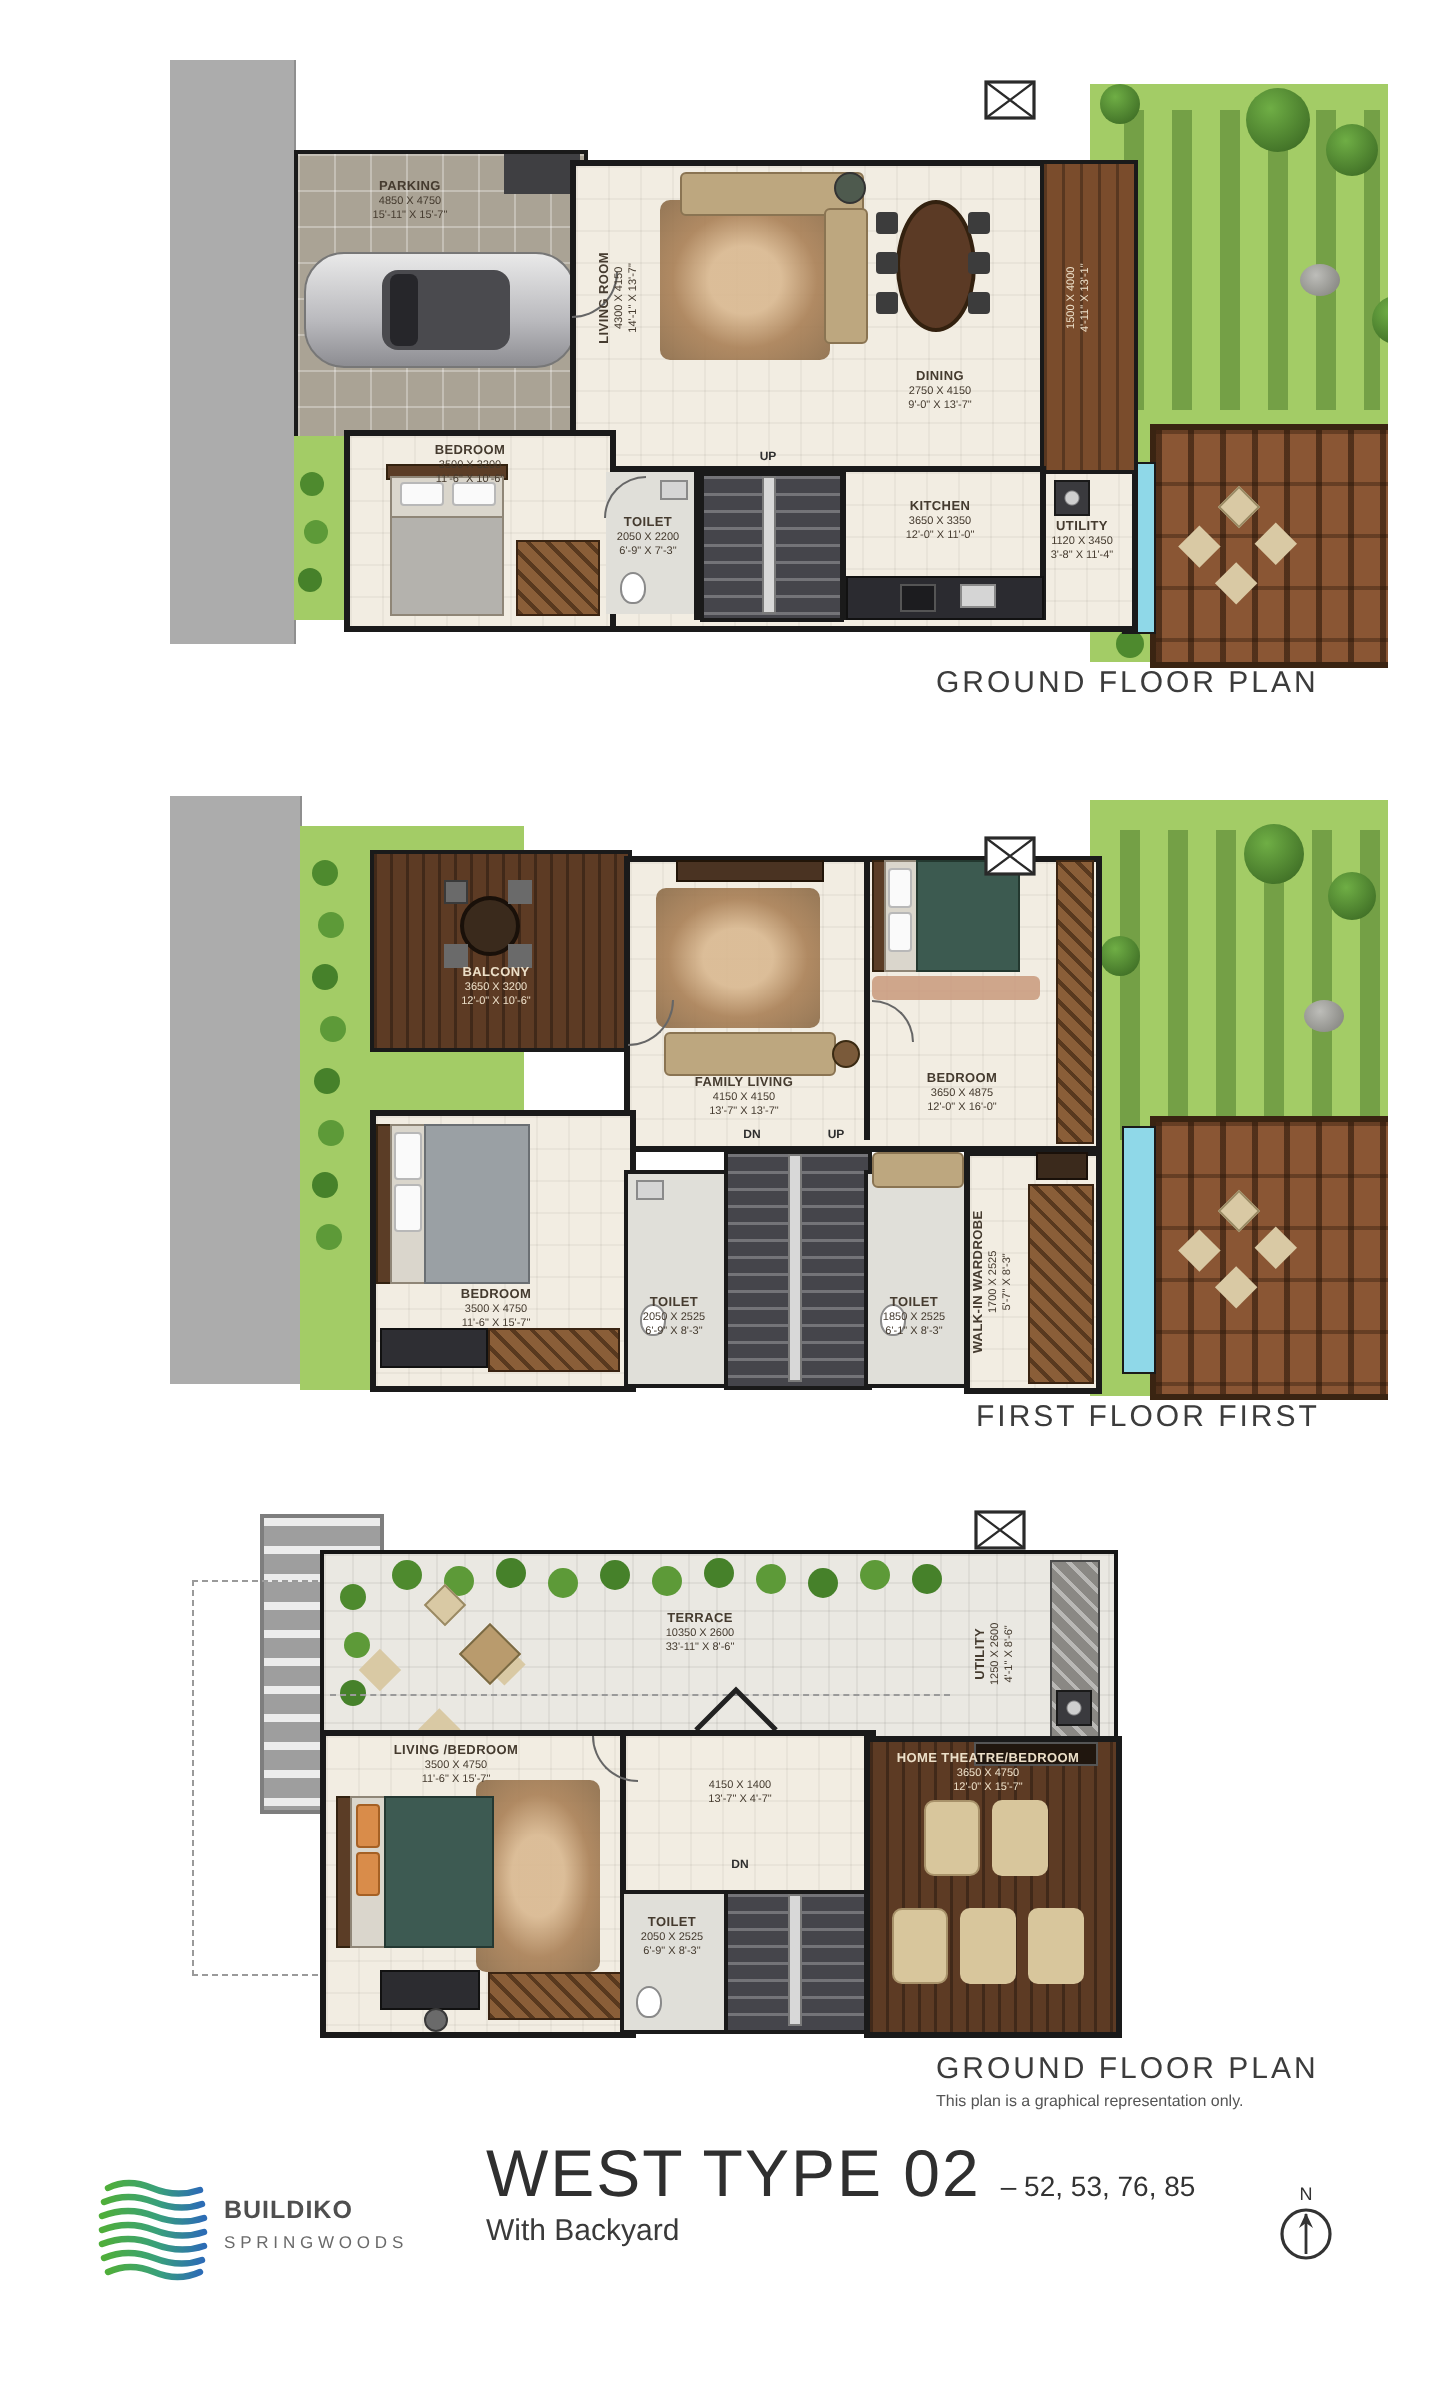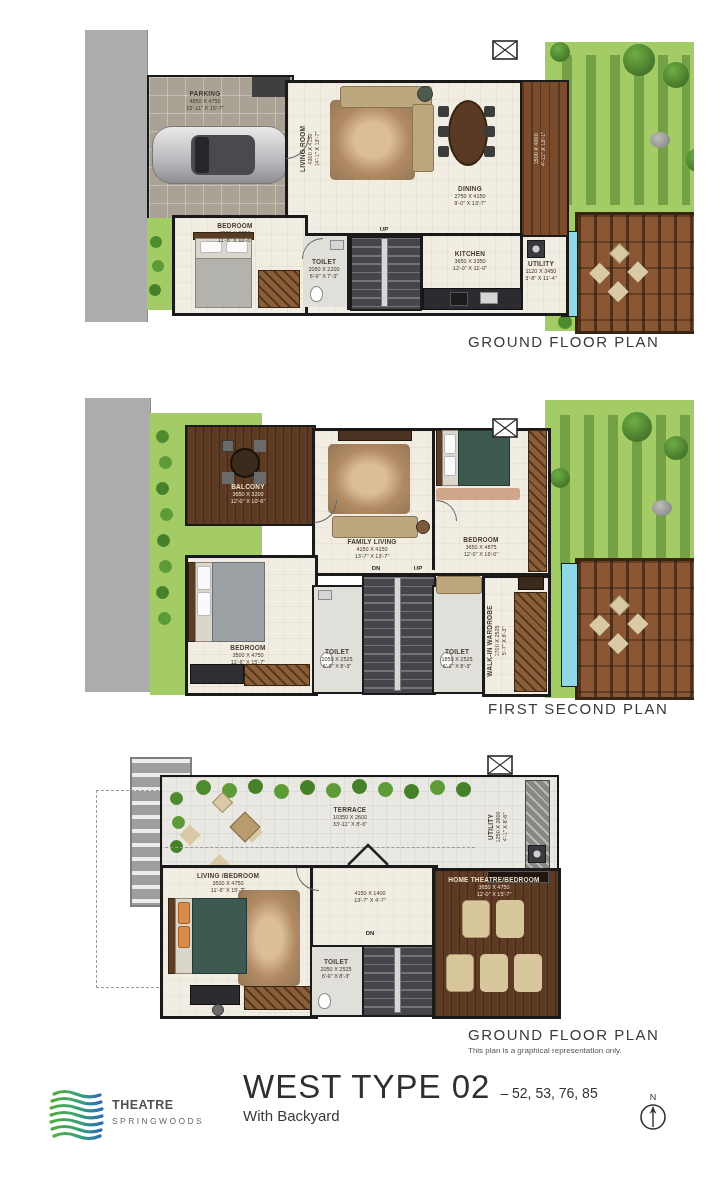"FIRST SECOND PLAN" div.abs { text: SECOND PLAN -> FLOOR FIRST }
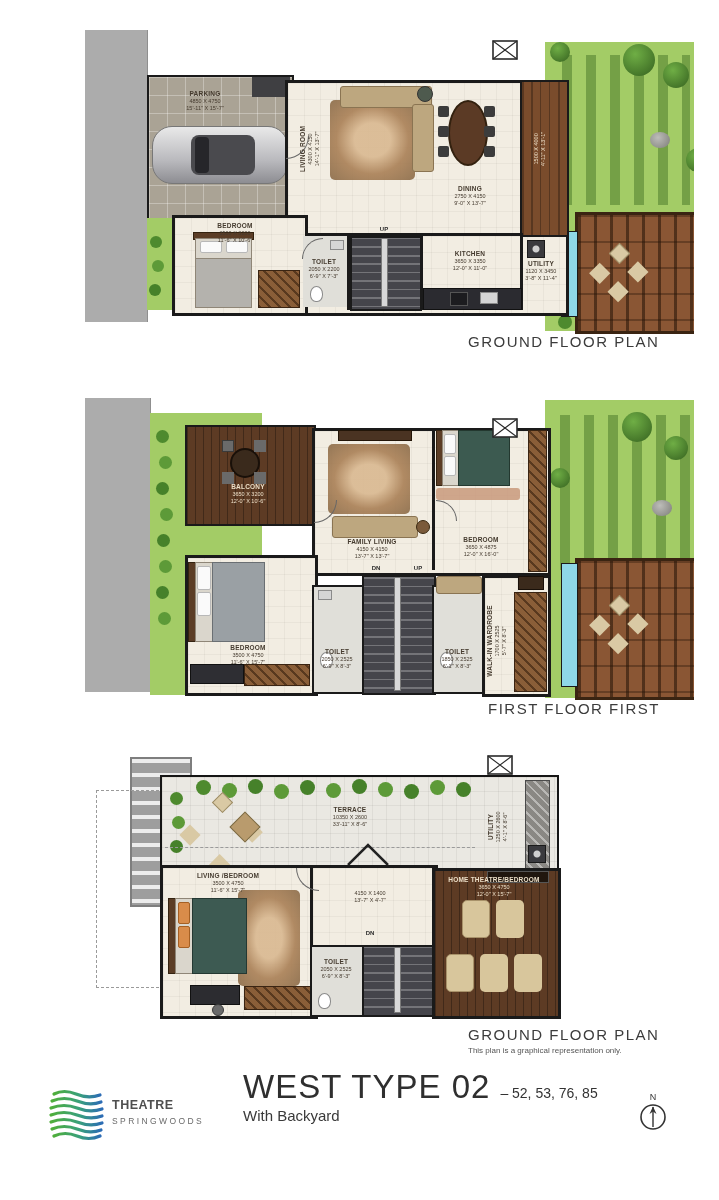"THEATRE" div.abs { text: THEATRE -> BUILDIKO }
